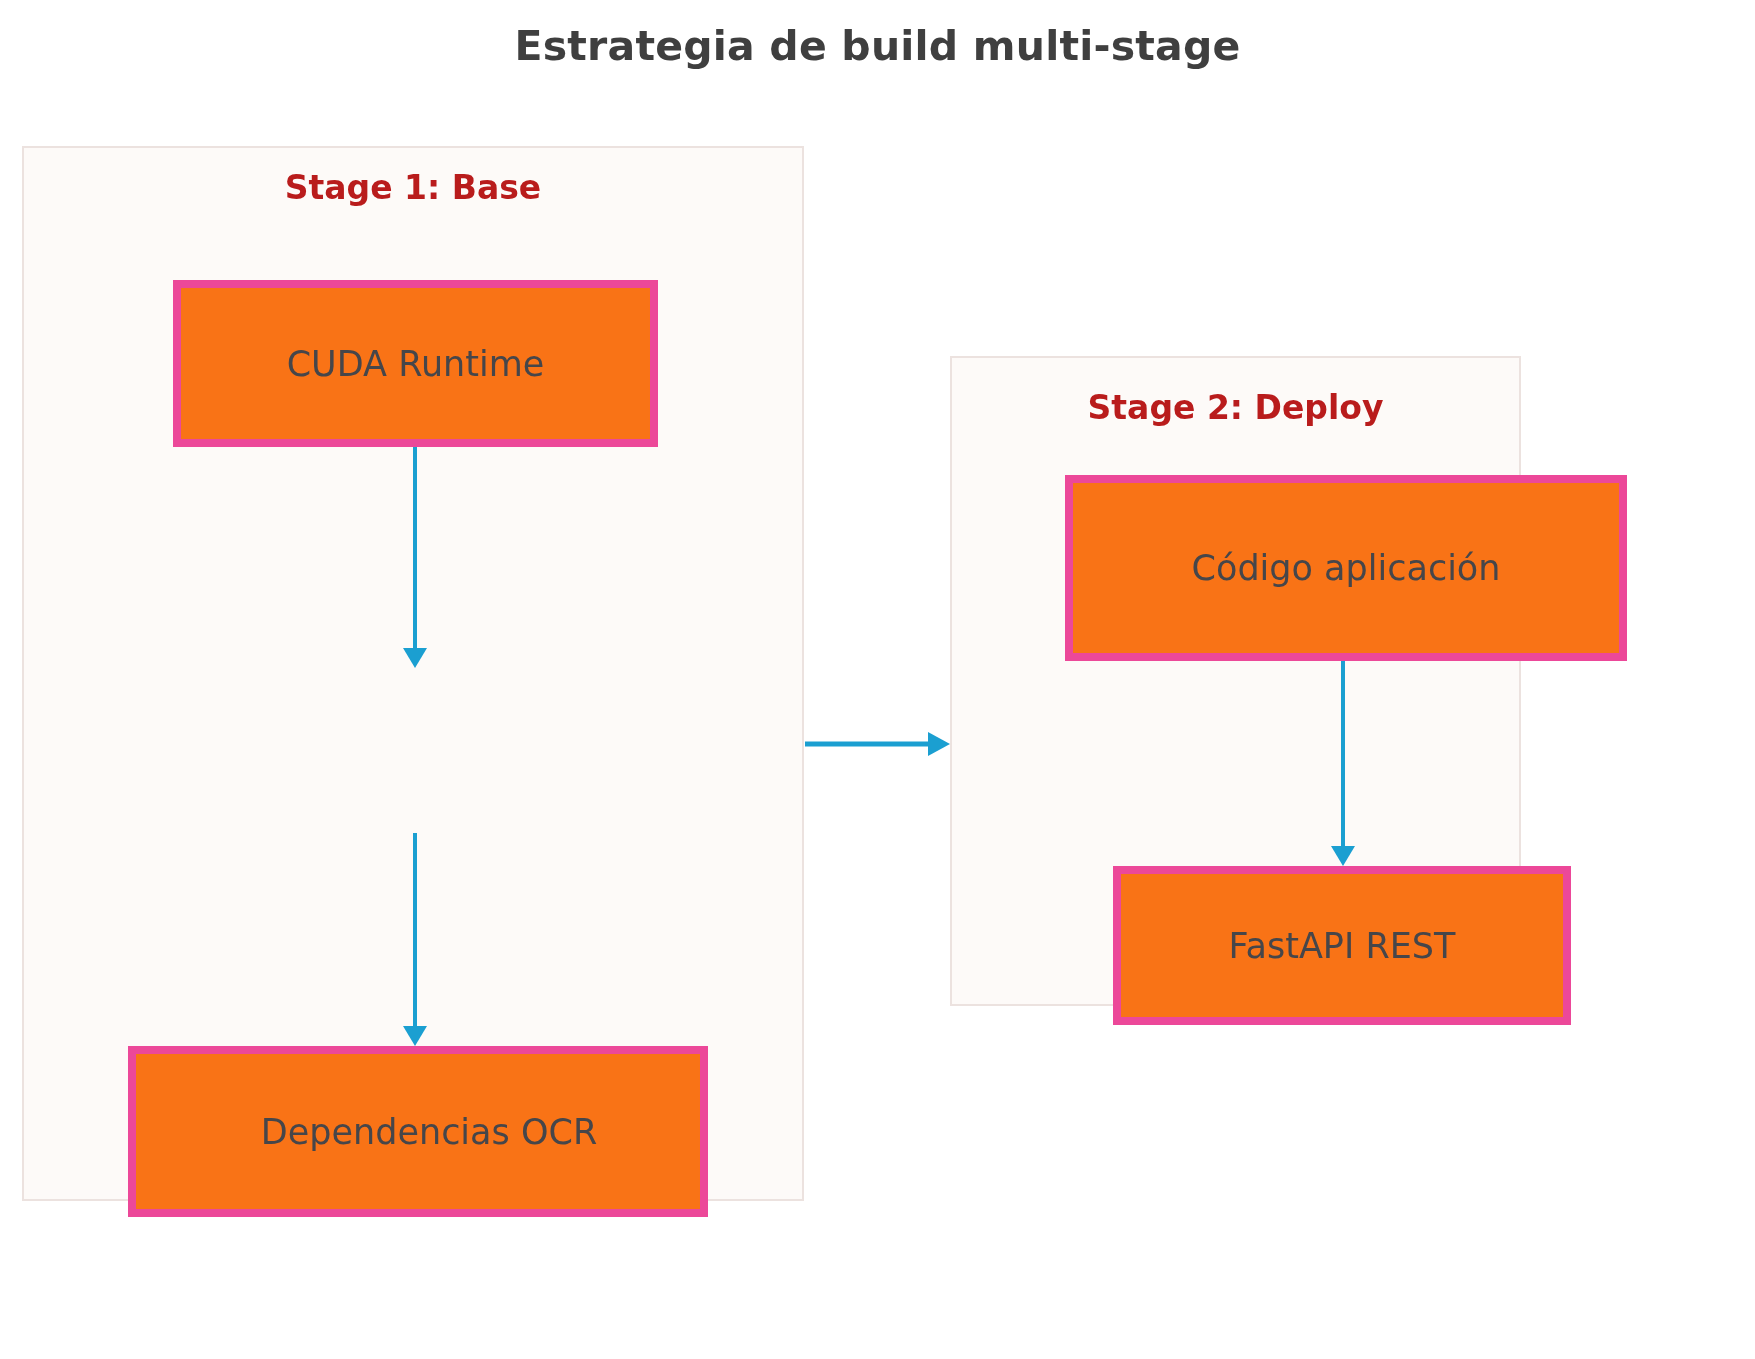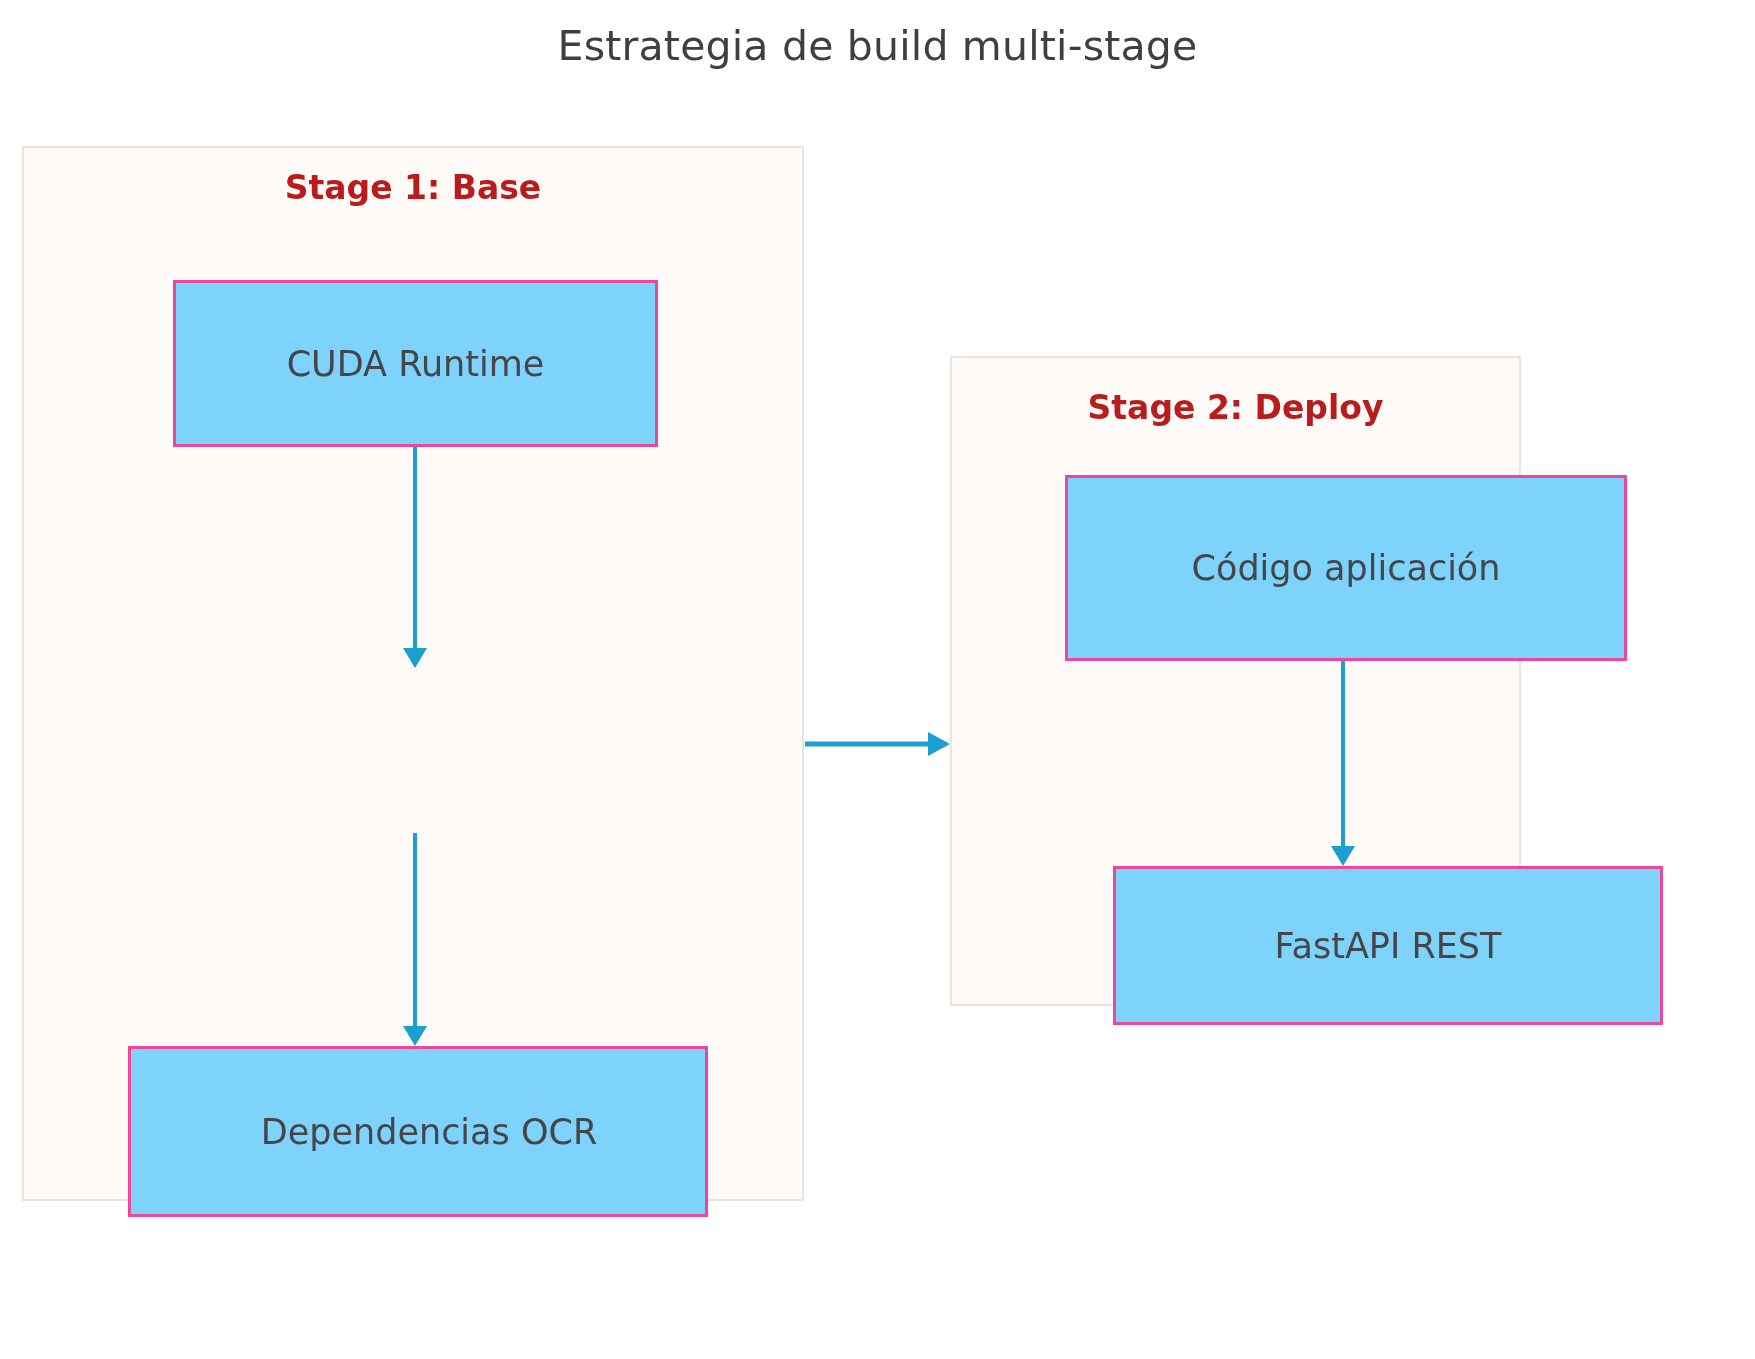"Estrategia de build multi-stage" #diagram-title { font-weight: 400 -> 700 }
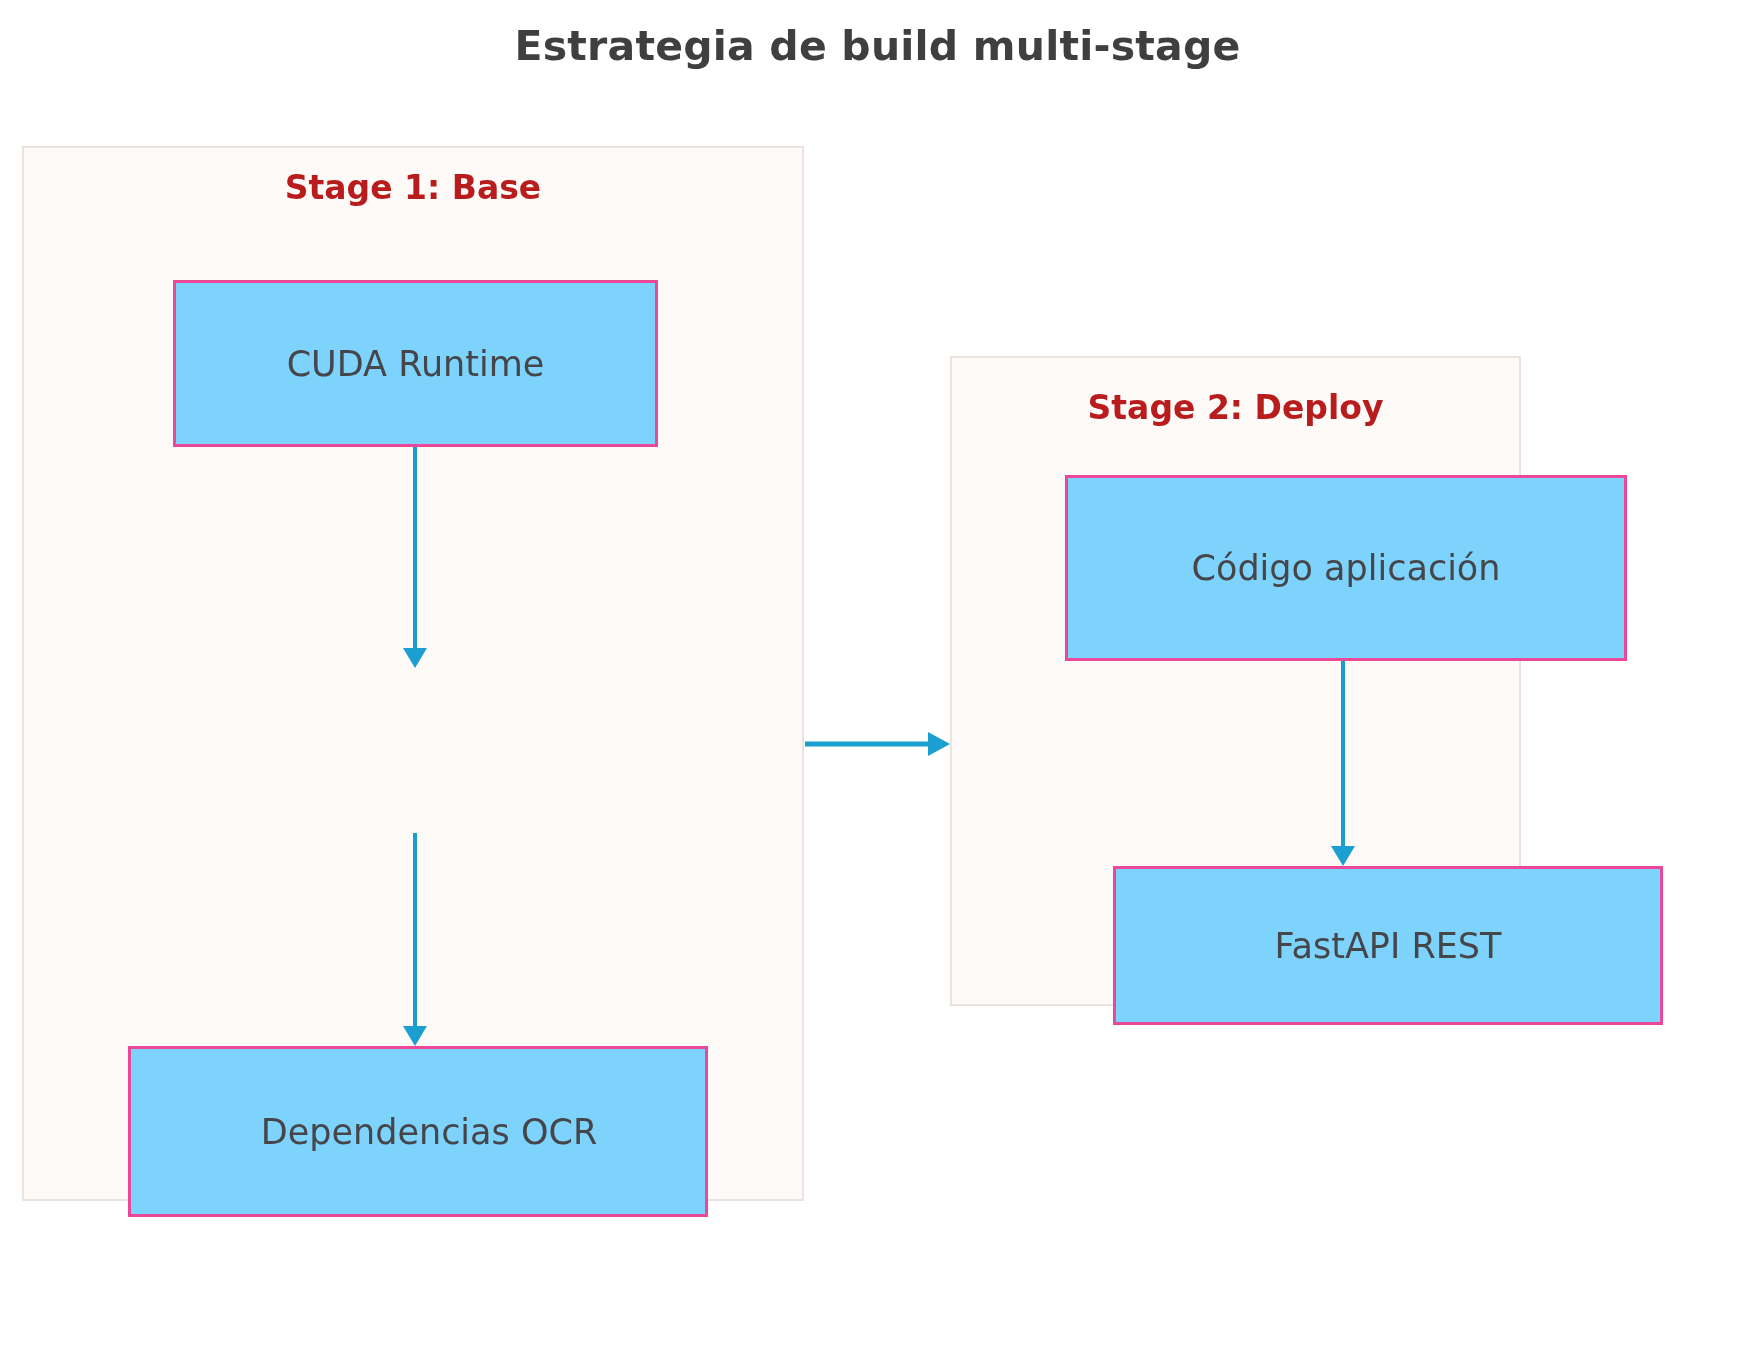"CUDA Runtime" .node { background: #7dd3fc -> #f97316; border: 3px solid #ec4899 -> 8px solid #ec4899 }
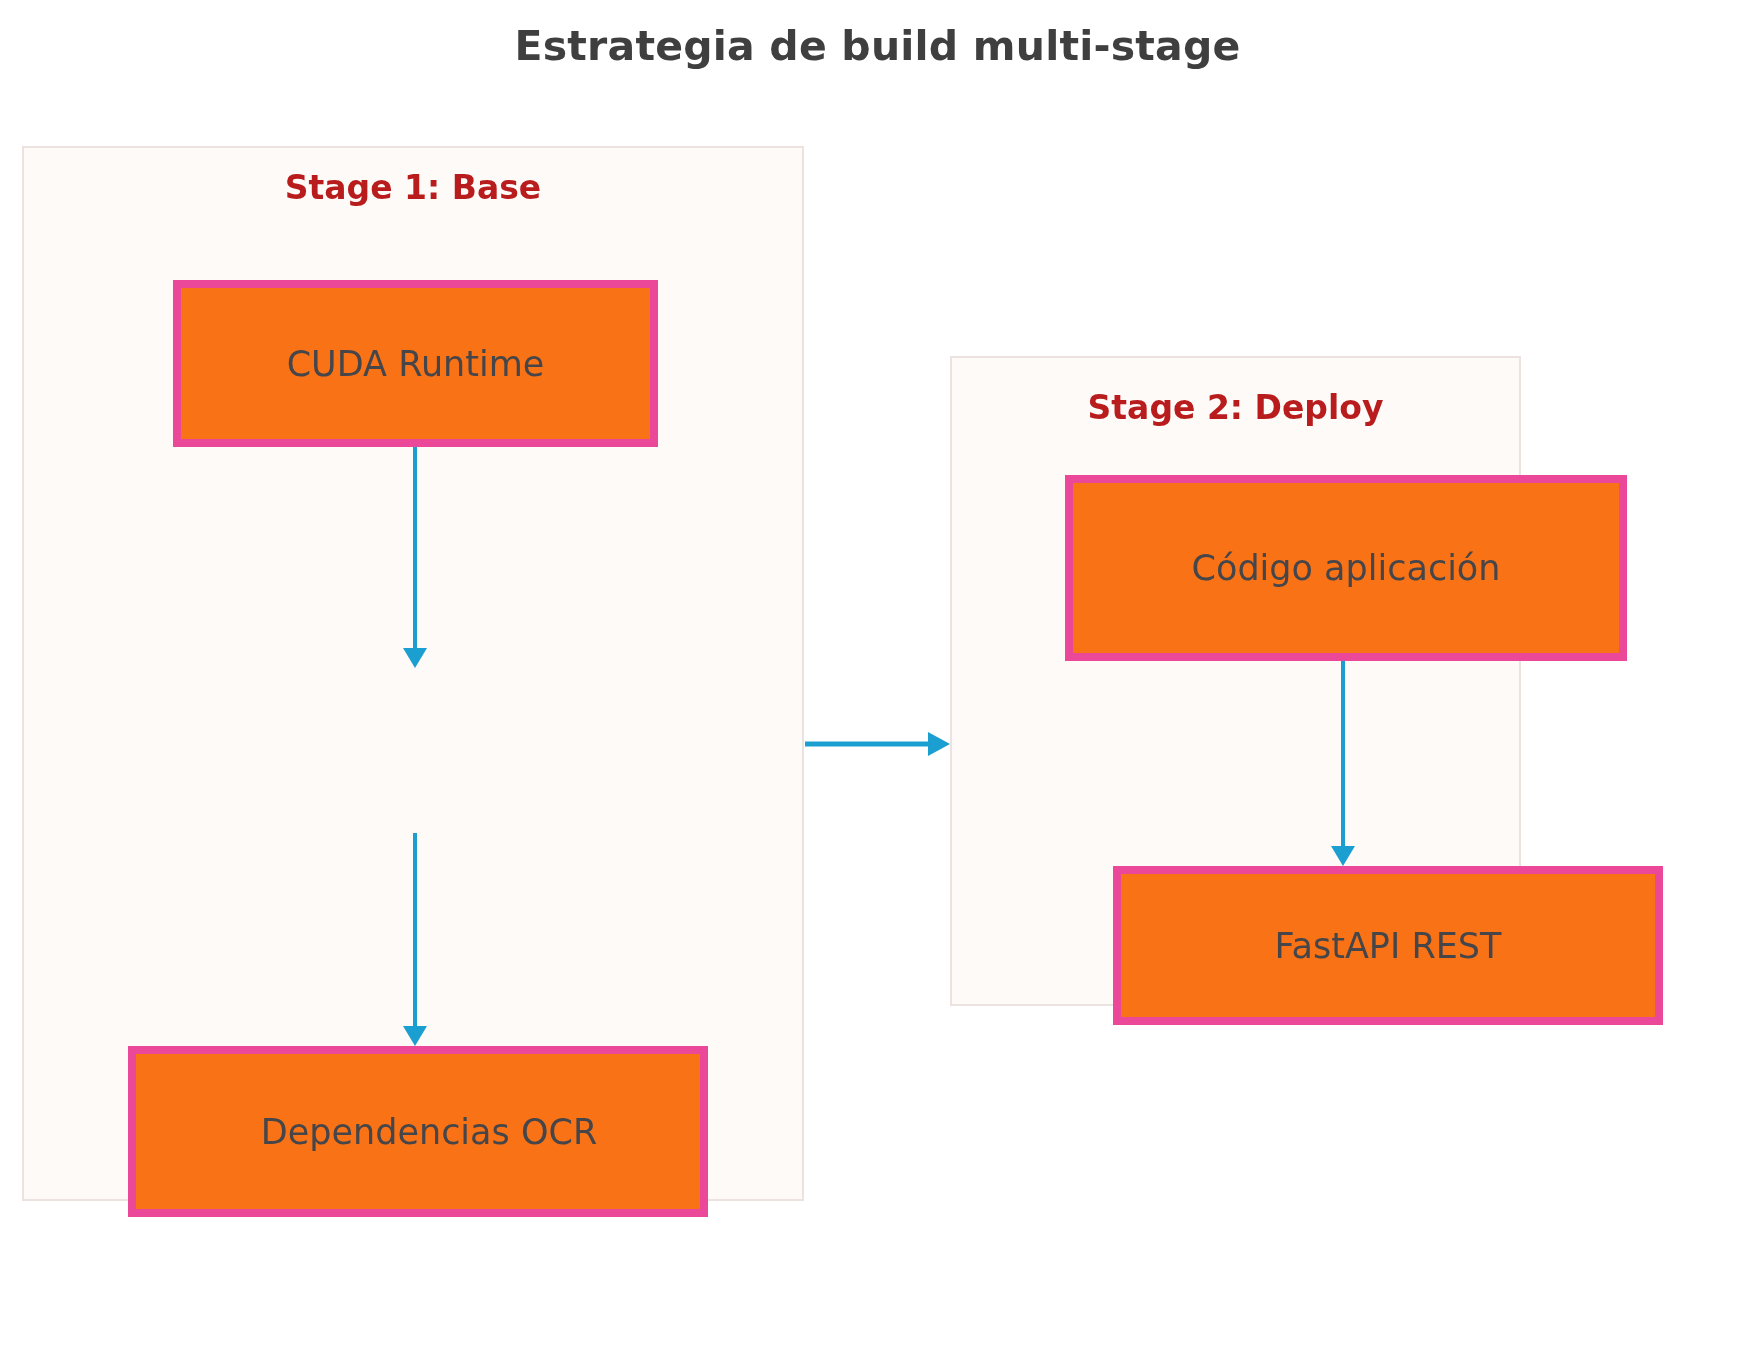"FastAPI REST" #node-fastapi-rest { width: 550px -> 458px }
